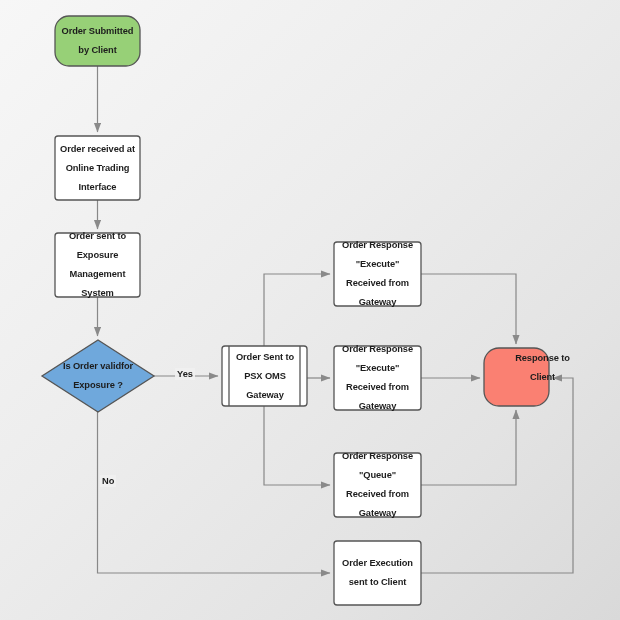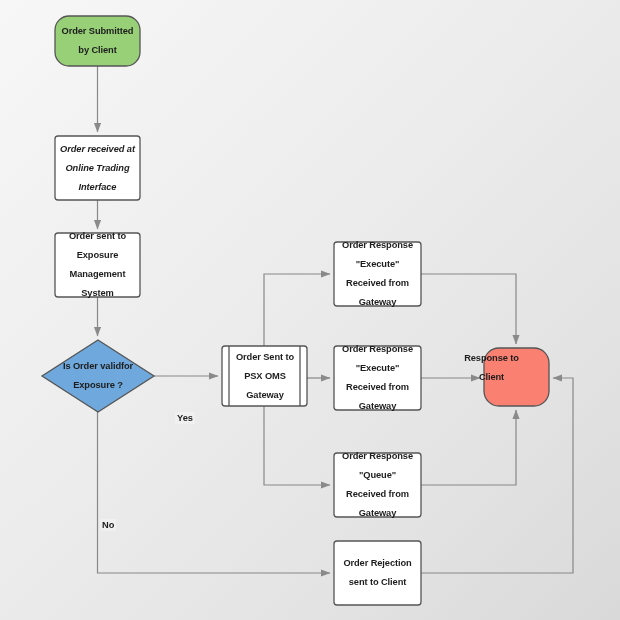"Order received at" div.node-label { font-style: italic -> none }
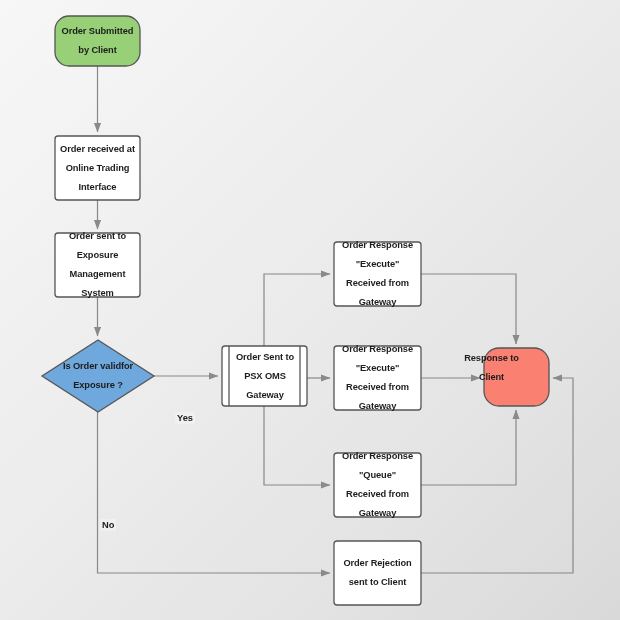"Response to" div.node-label { left: 457px -> 508px }
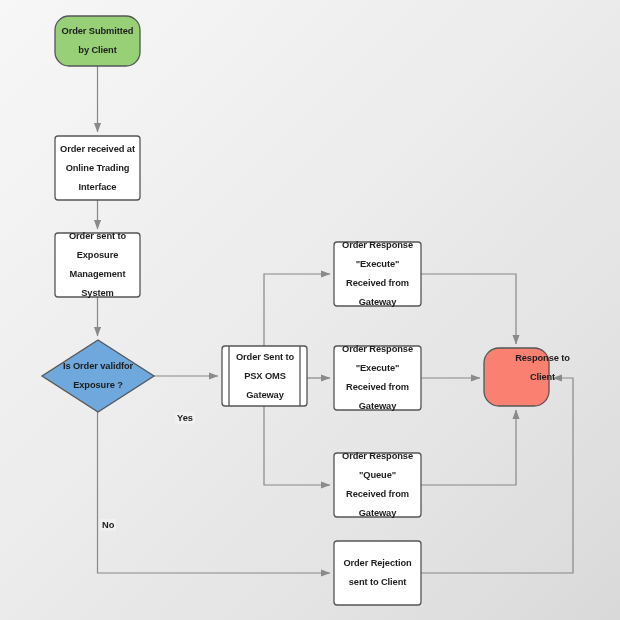"Yes" .edge-label { margin-top: 44px -> none }
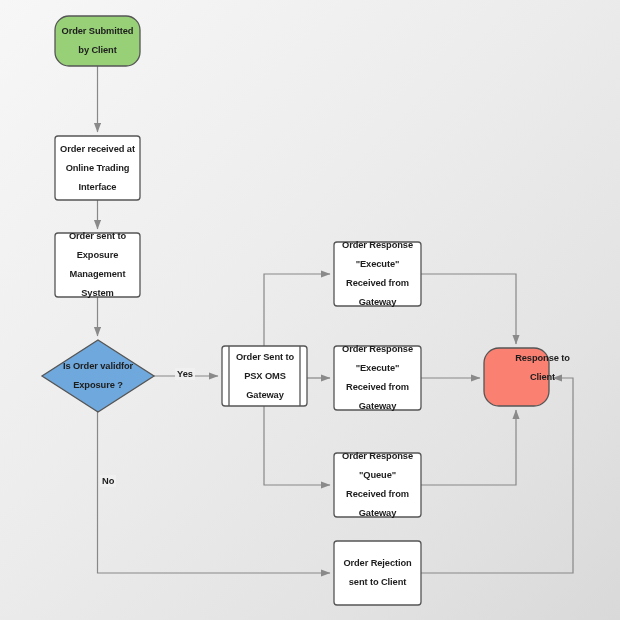"Order Rejection" div.node-label { text: Rejection -> Execution }
